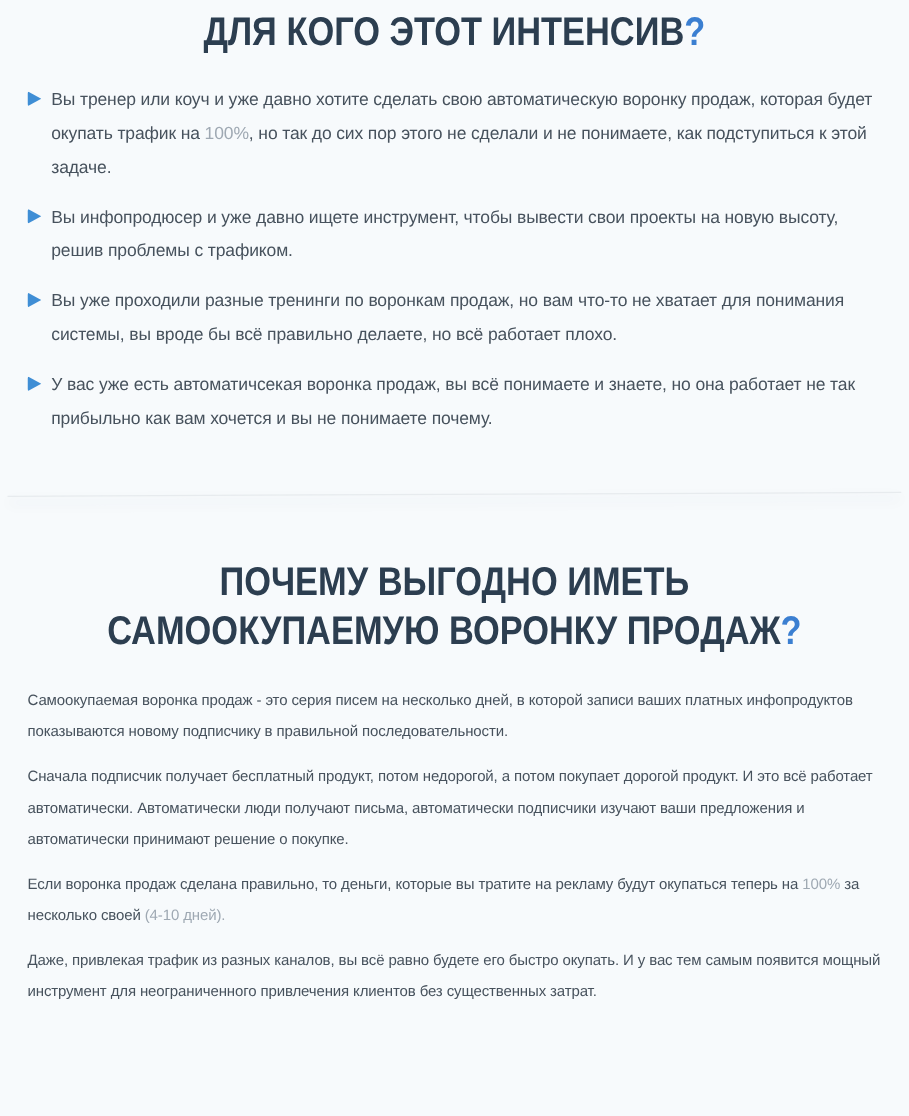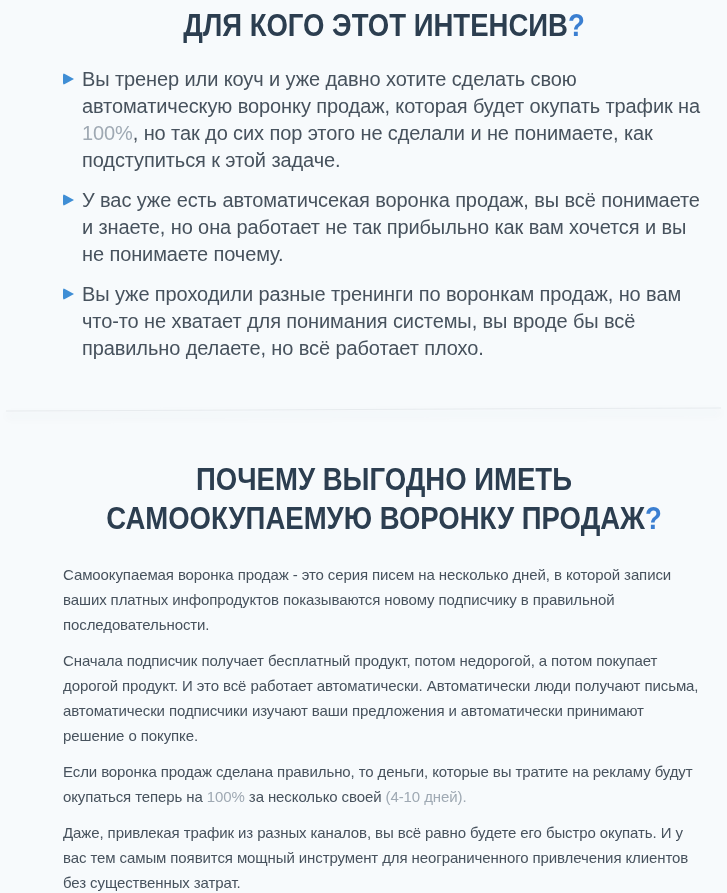"ДЛЯ КОГО ЭТОТ ИНТЕНСИВ?" .section { margin-left: 41px -> none }
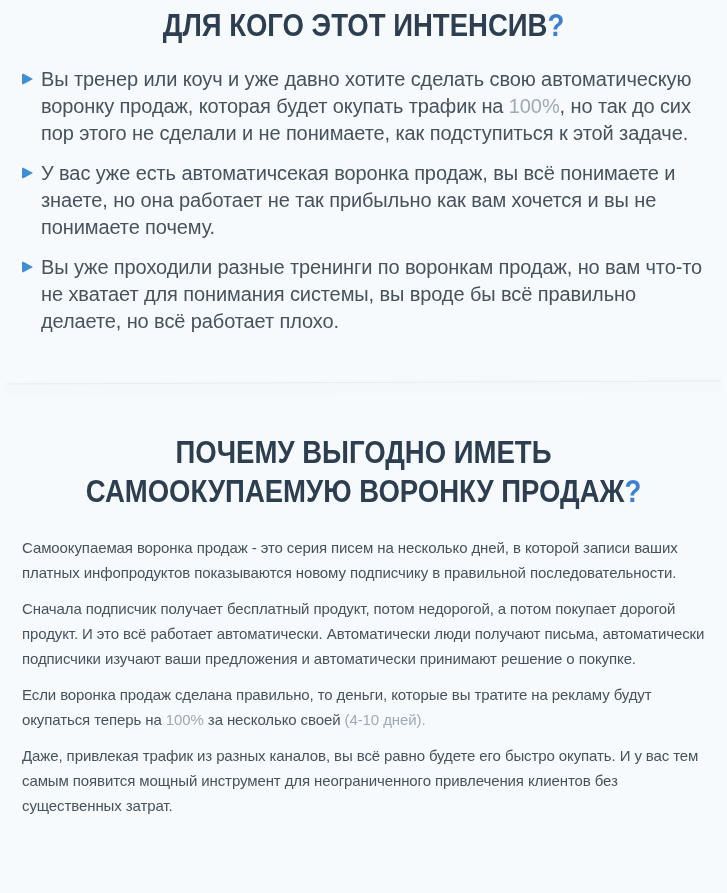"Вы тренер или коуч и" .bullets li { font-size: 20px -> 14px }
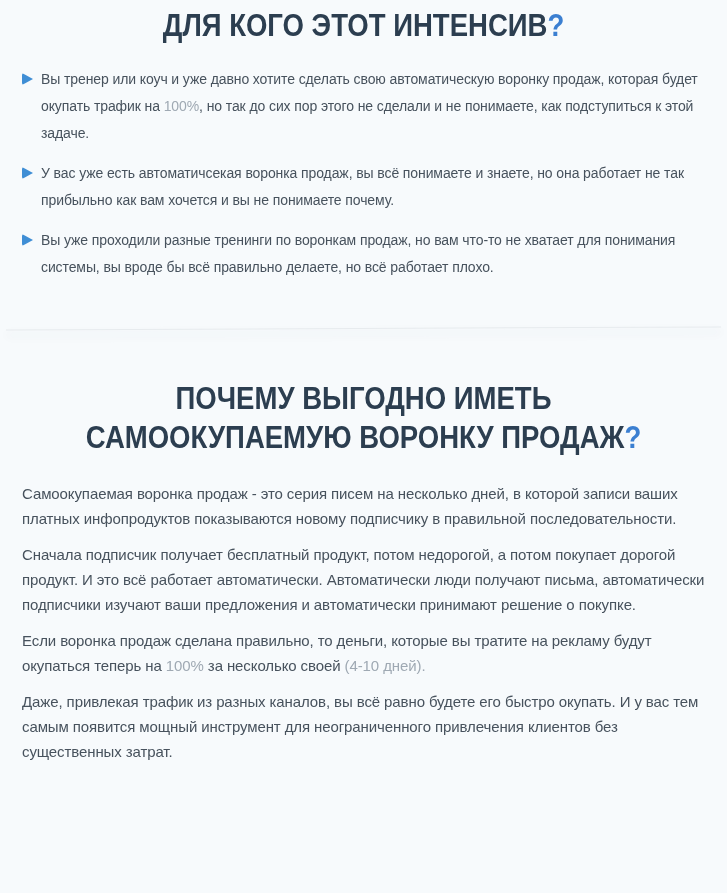"Вы инфопродюсер и уже давно" li { html: none -> <li><span></span><span>Вы инфопродюсер и уже давно ищете инструмент, чтобы вывести свои проекты на новую высоту, решив проблемы с трафиком.</span></li> }
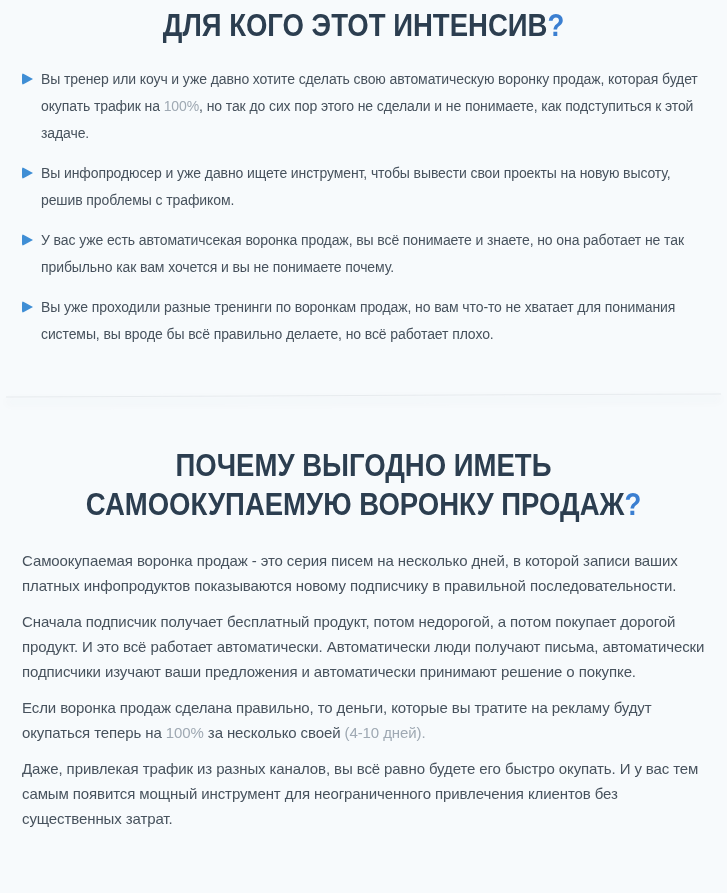"У вас уже есть автоматичсекая" li { order: before "Вы уже проходили разные тренинги" -> after "Вы уже проходили разные тренинги" }
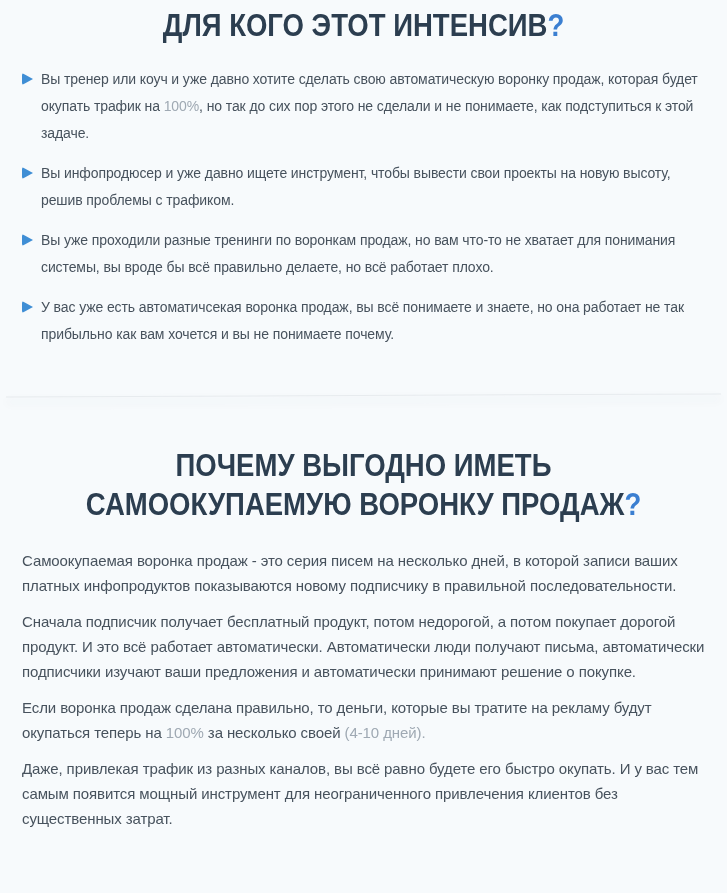"Самоокупаемая воронка продаж - это" .paragraphs p { font-size: 15px -> 12px }
